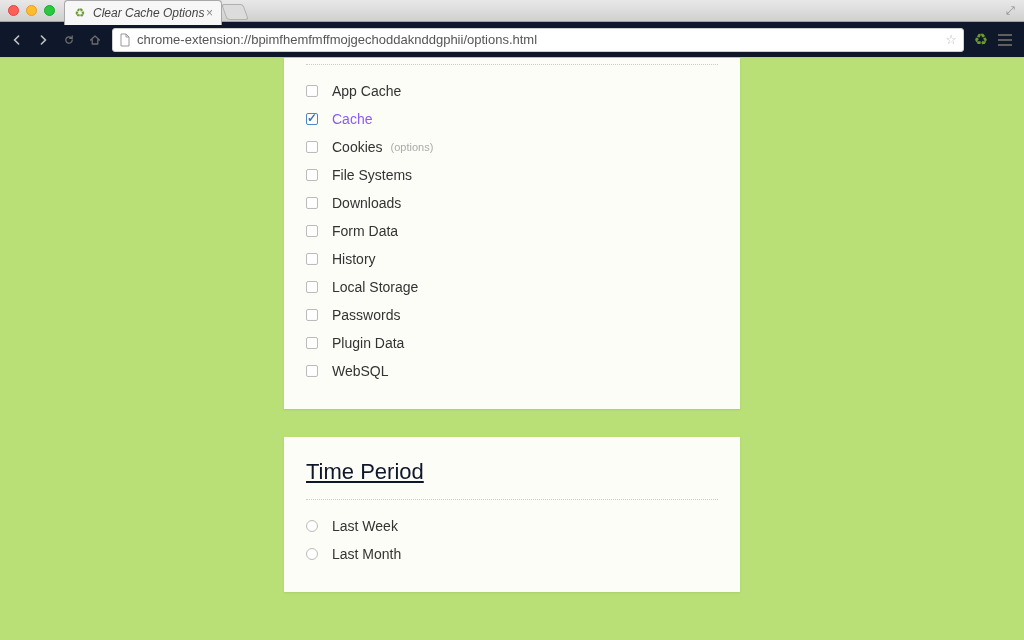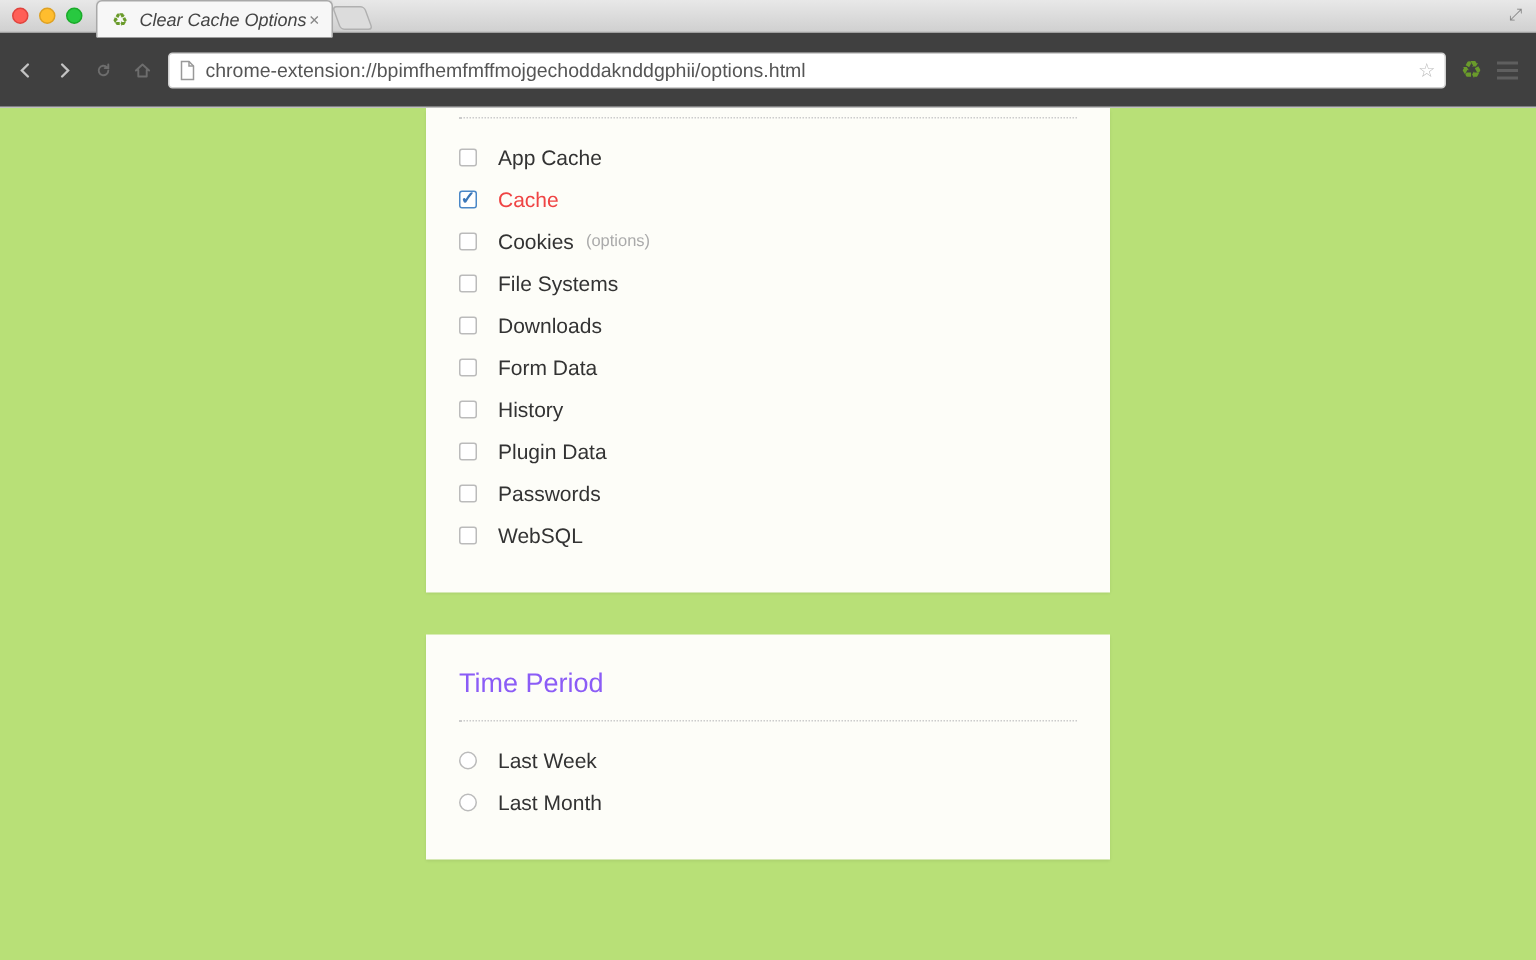"chrome-extension://bpimfhemfmffmojgechod" .toolbar { background: #404040 -> #0f172a; height: 50px -> 36px }
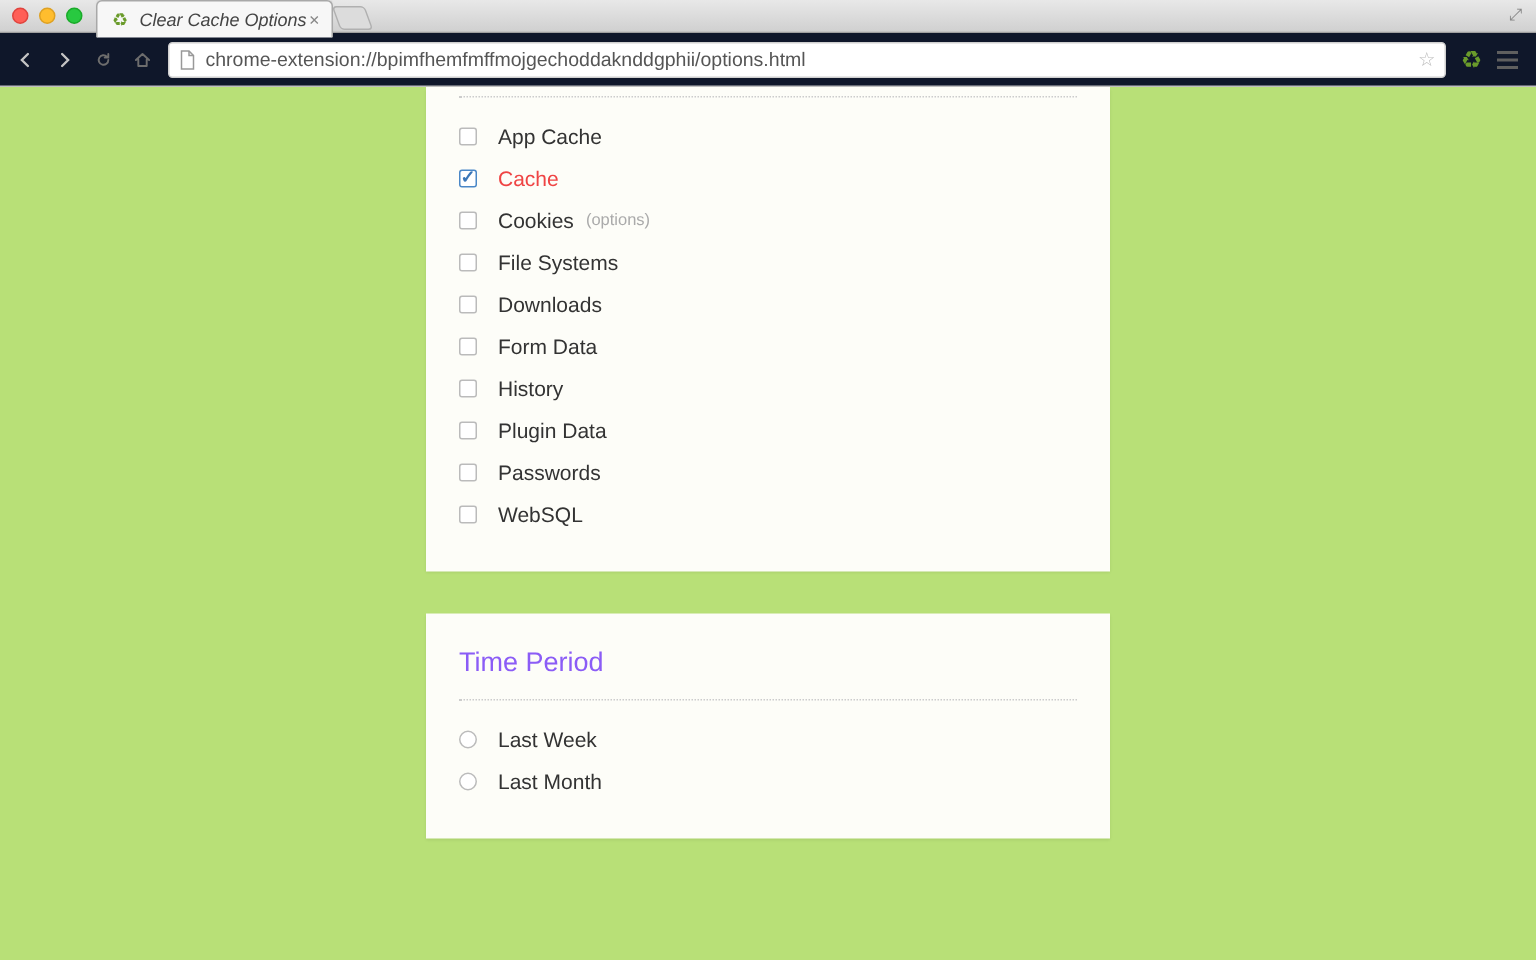"Cache" .selected-green { color: #ef4444 -> #8b5cf6 }
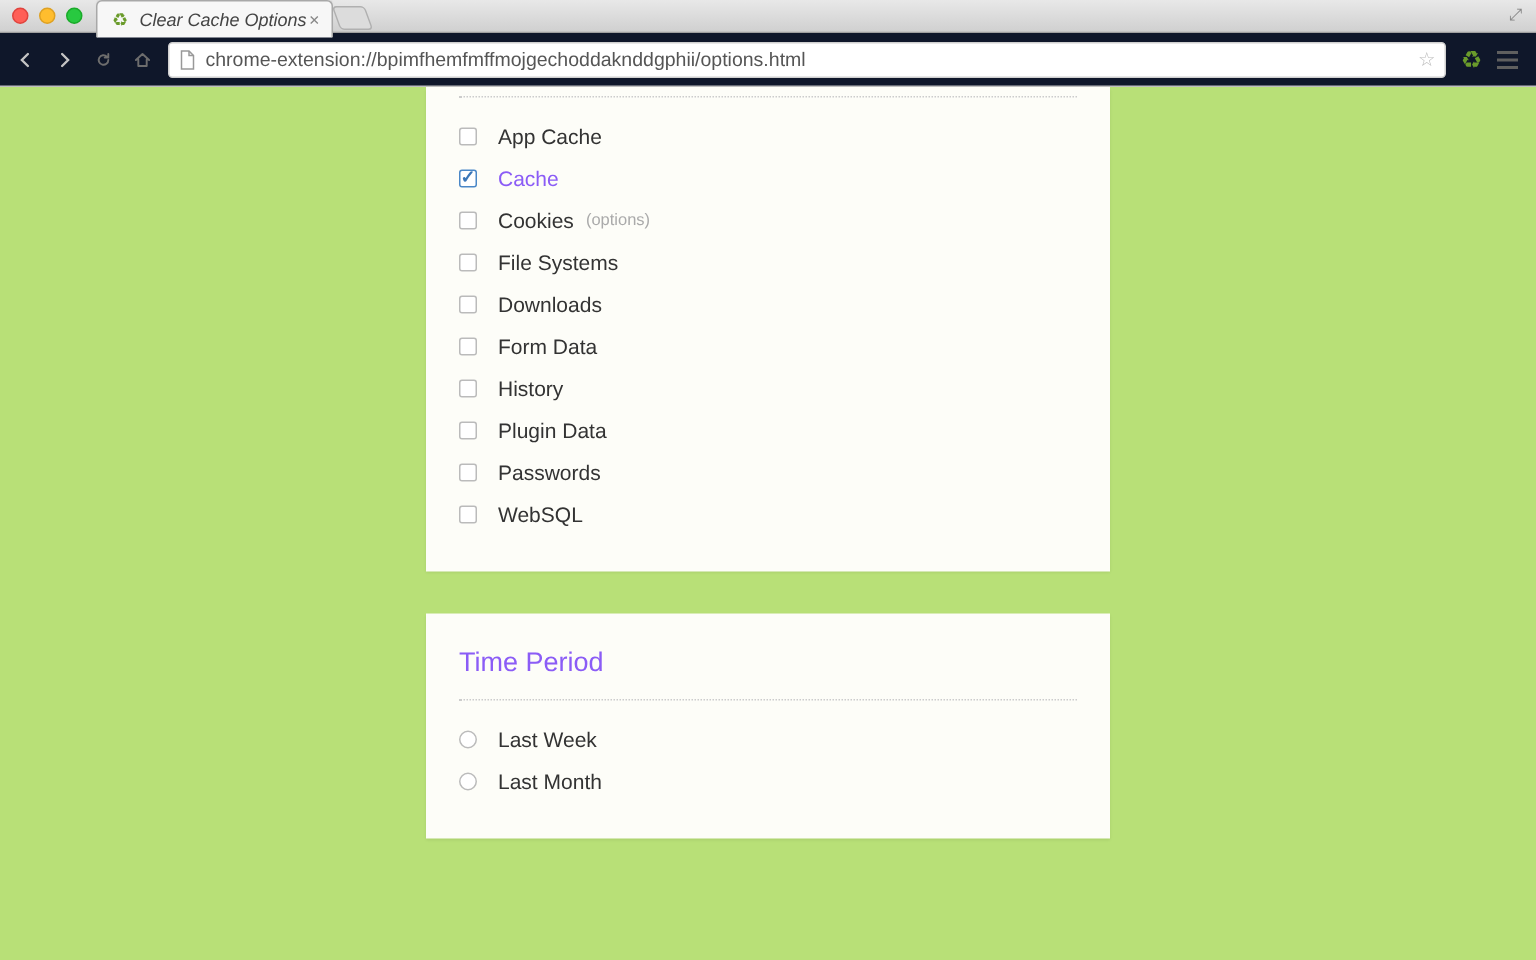"Local Storage" div.check-row { html: none -> <div> <input> <label>Local Storage</label> </div> }
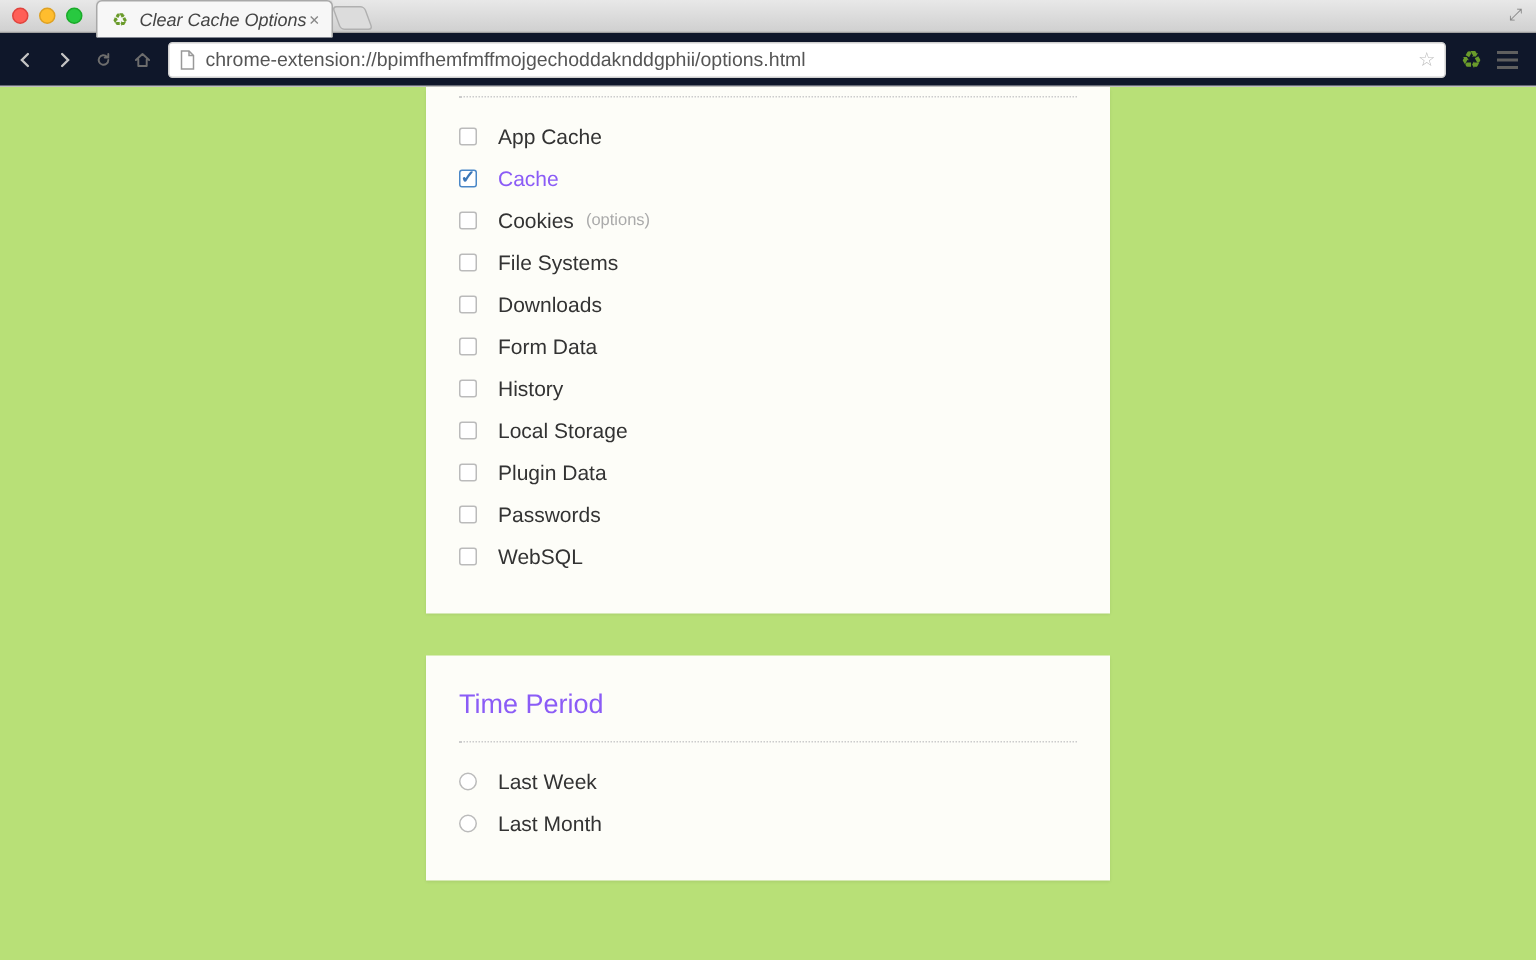"Plugin Data" div.check-row { order: before "Passwords" -> after "Passwords" }
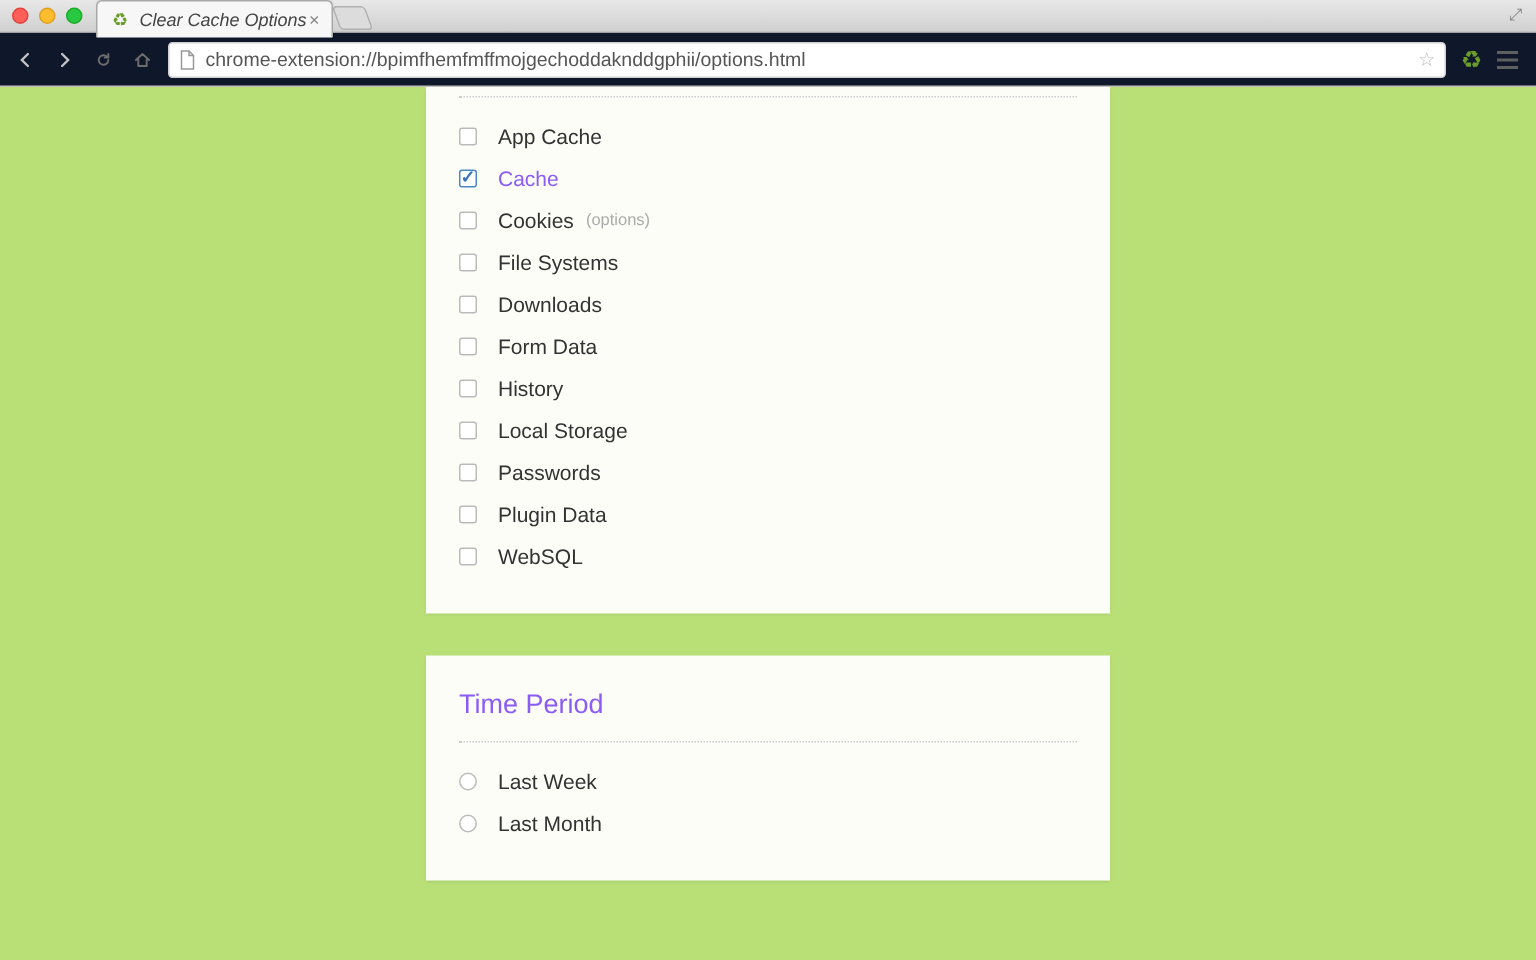"Time Period" .panel h2 { color: #8b5cf6 -> #0f172a; font-size: 18px -> 22px; text-decoration: none -> underline }
